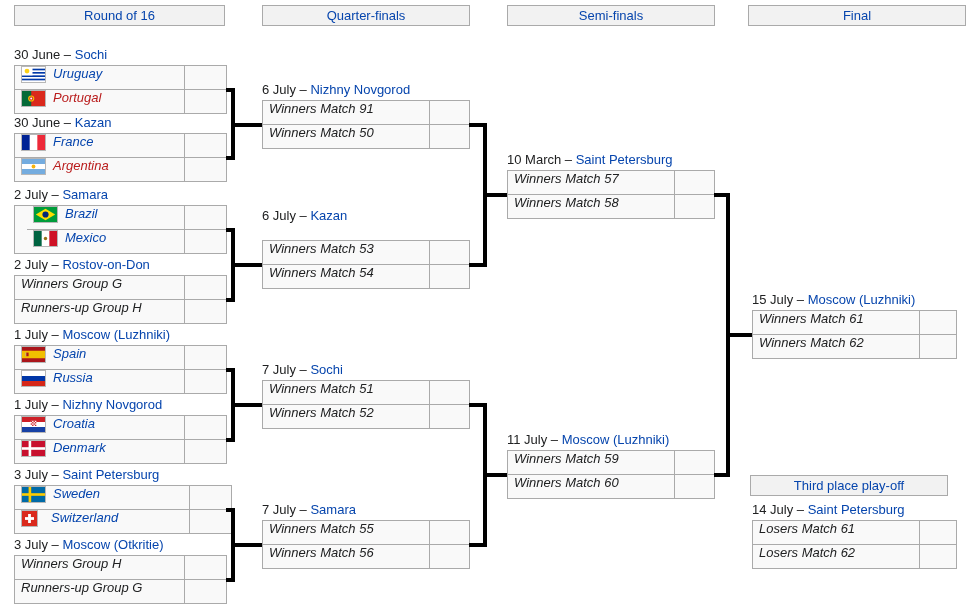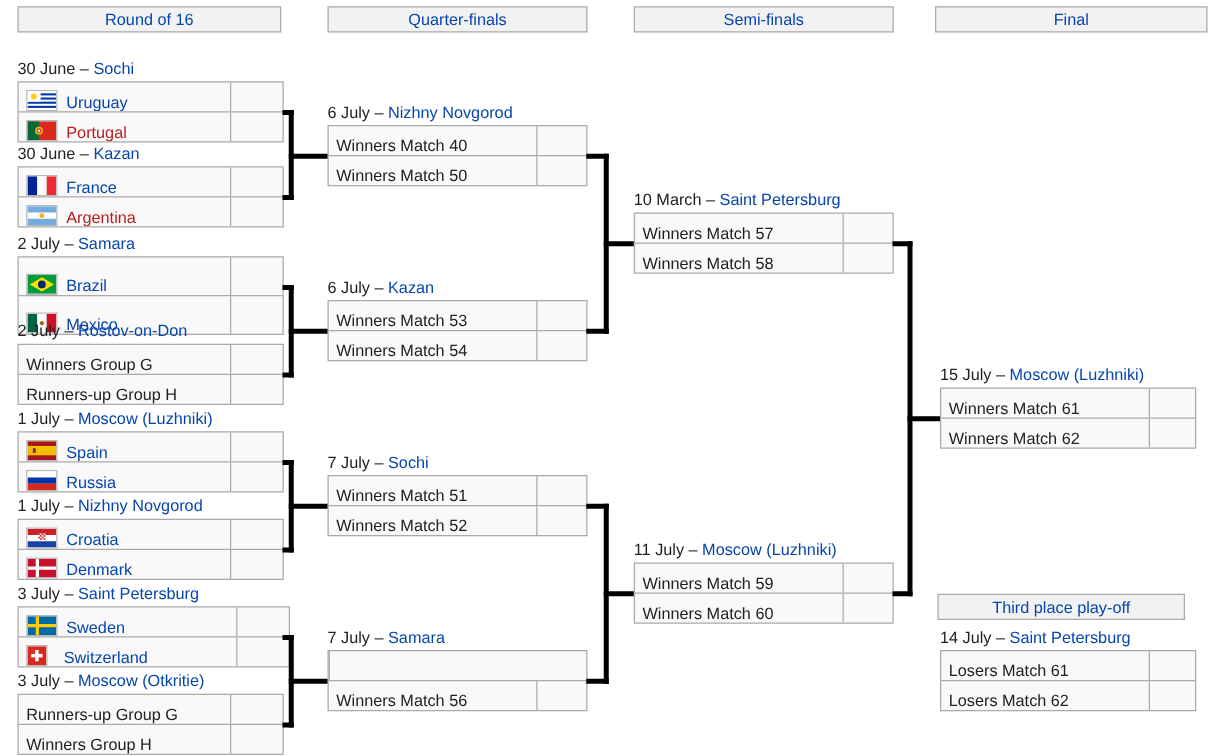"Uruguay" .team-cell { align-items: flex-end -> flex-start; font-style: none -> italic }
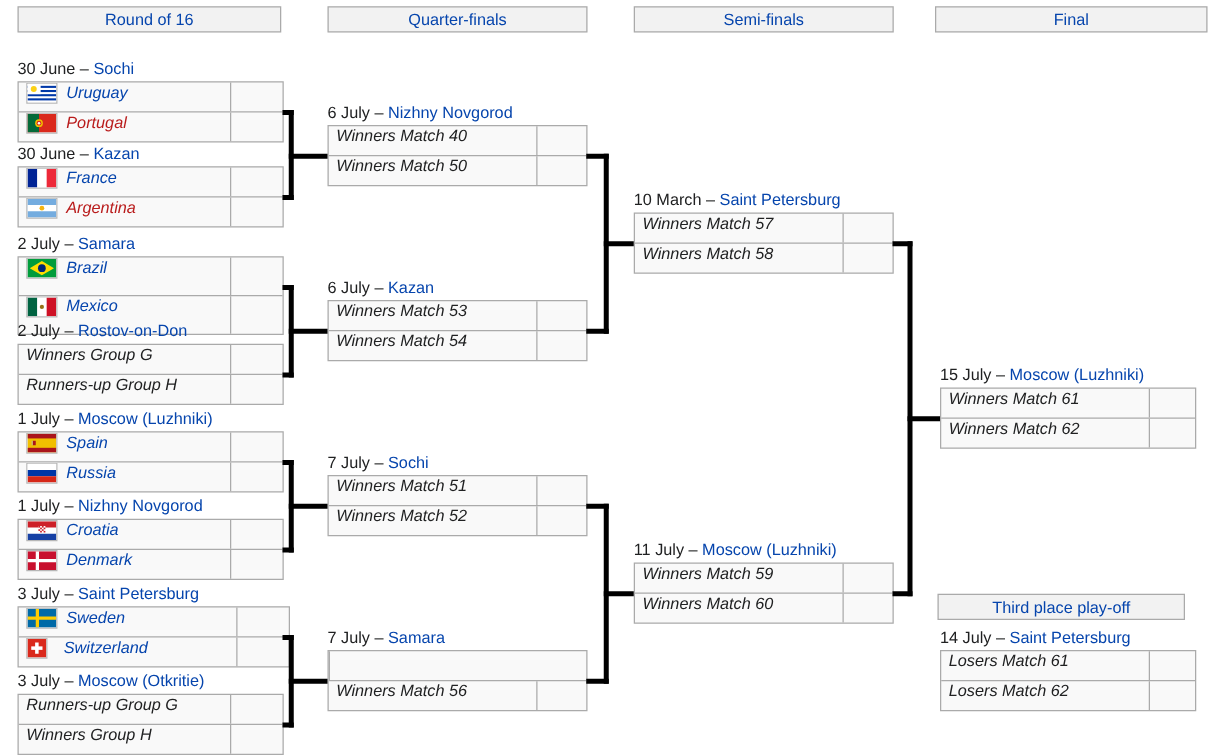"Winners Match 40" span.team-plain { text: 40 -> 91 }
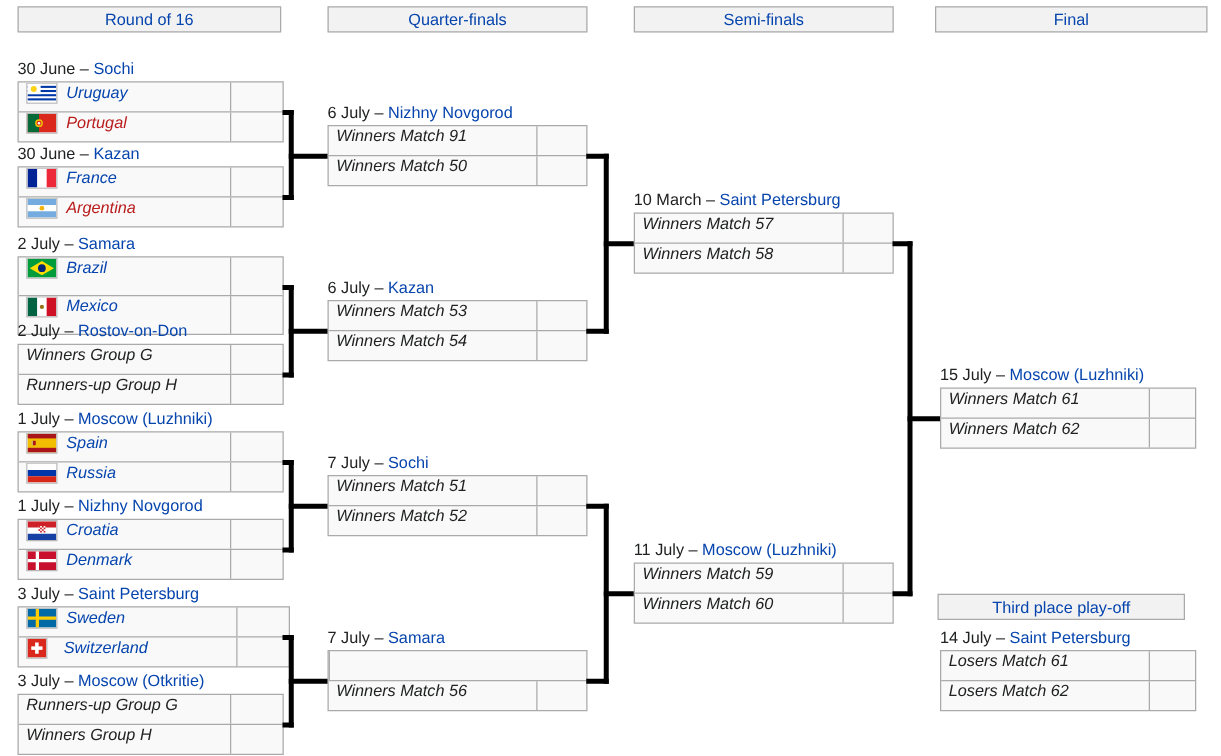"Brazil" div.match { height: 63px -> 49px; padding-left: none -> 12px }
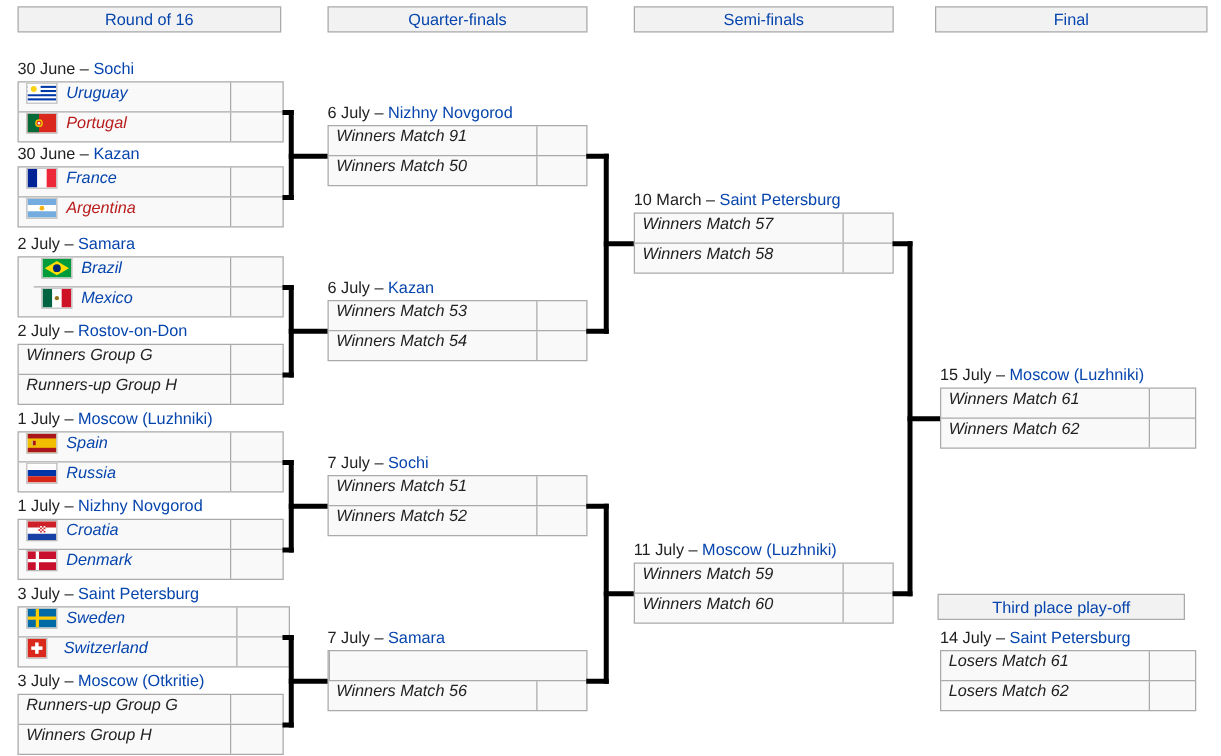"6 July – Kazan" div.date-label { top: 222px -> 208px }
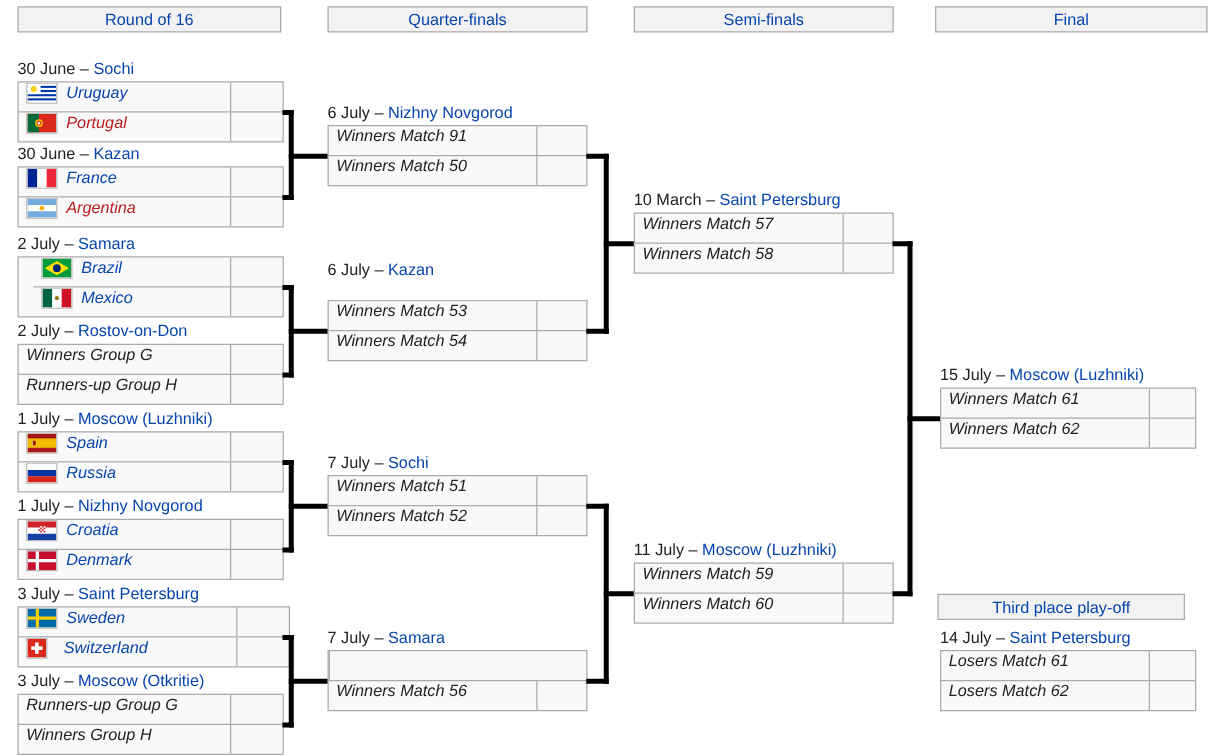"Winners Match 55" div.team-cell { html: none -> <div> <span>Winners Match 55</span> </div> }
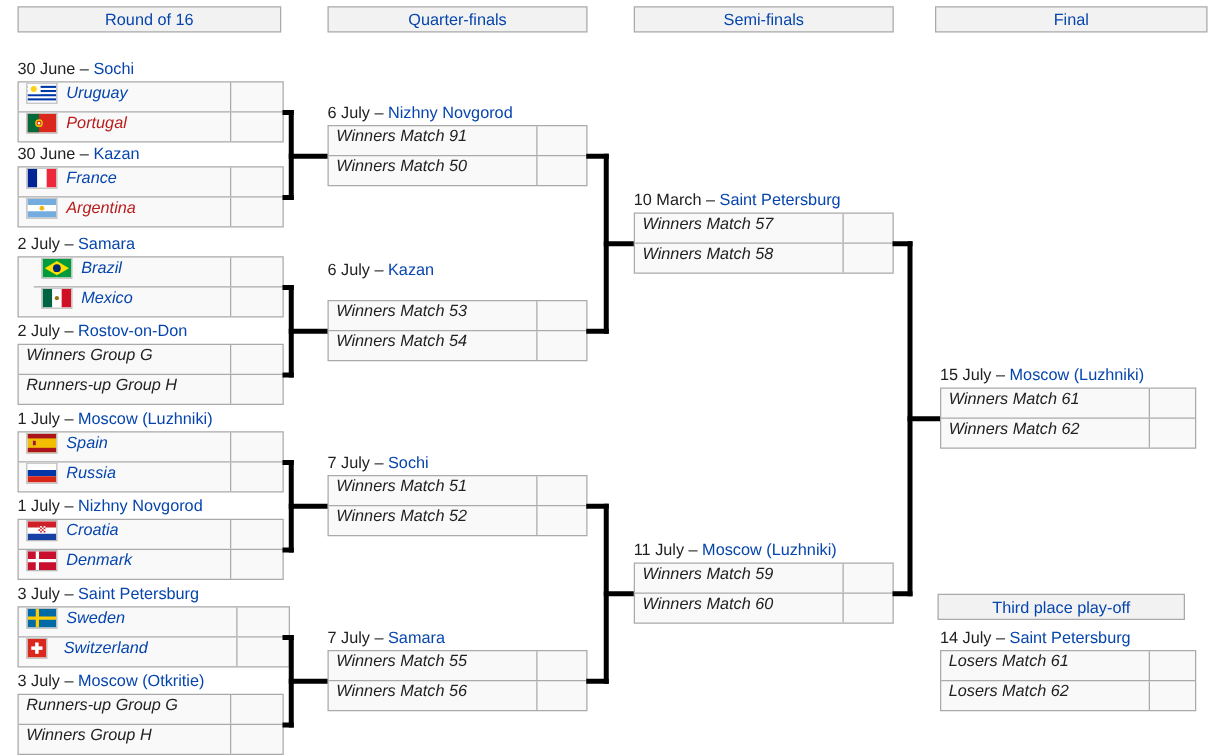"Runners-up Group G" div.team-row { order: before "Winners Group H" -> after "Winners Group H" }
